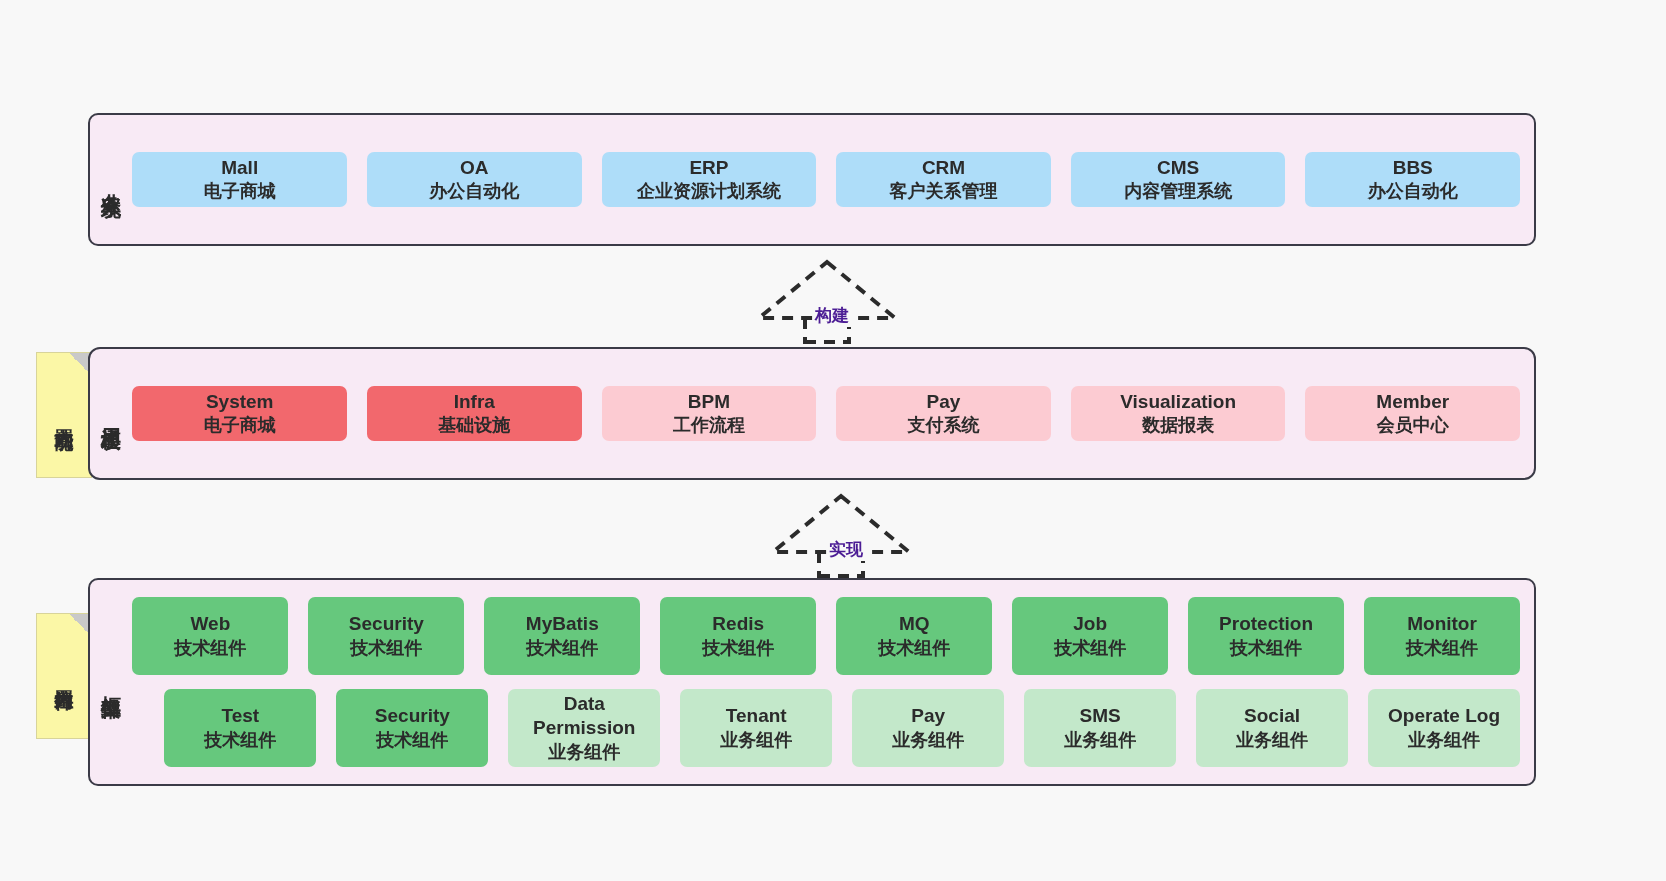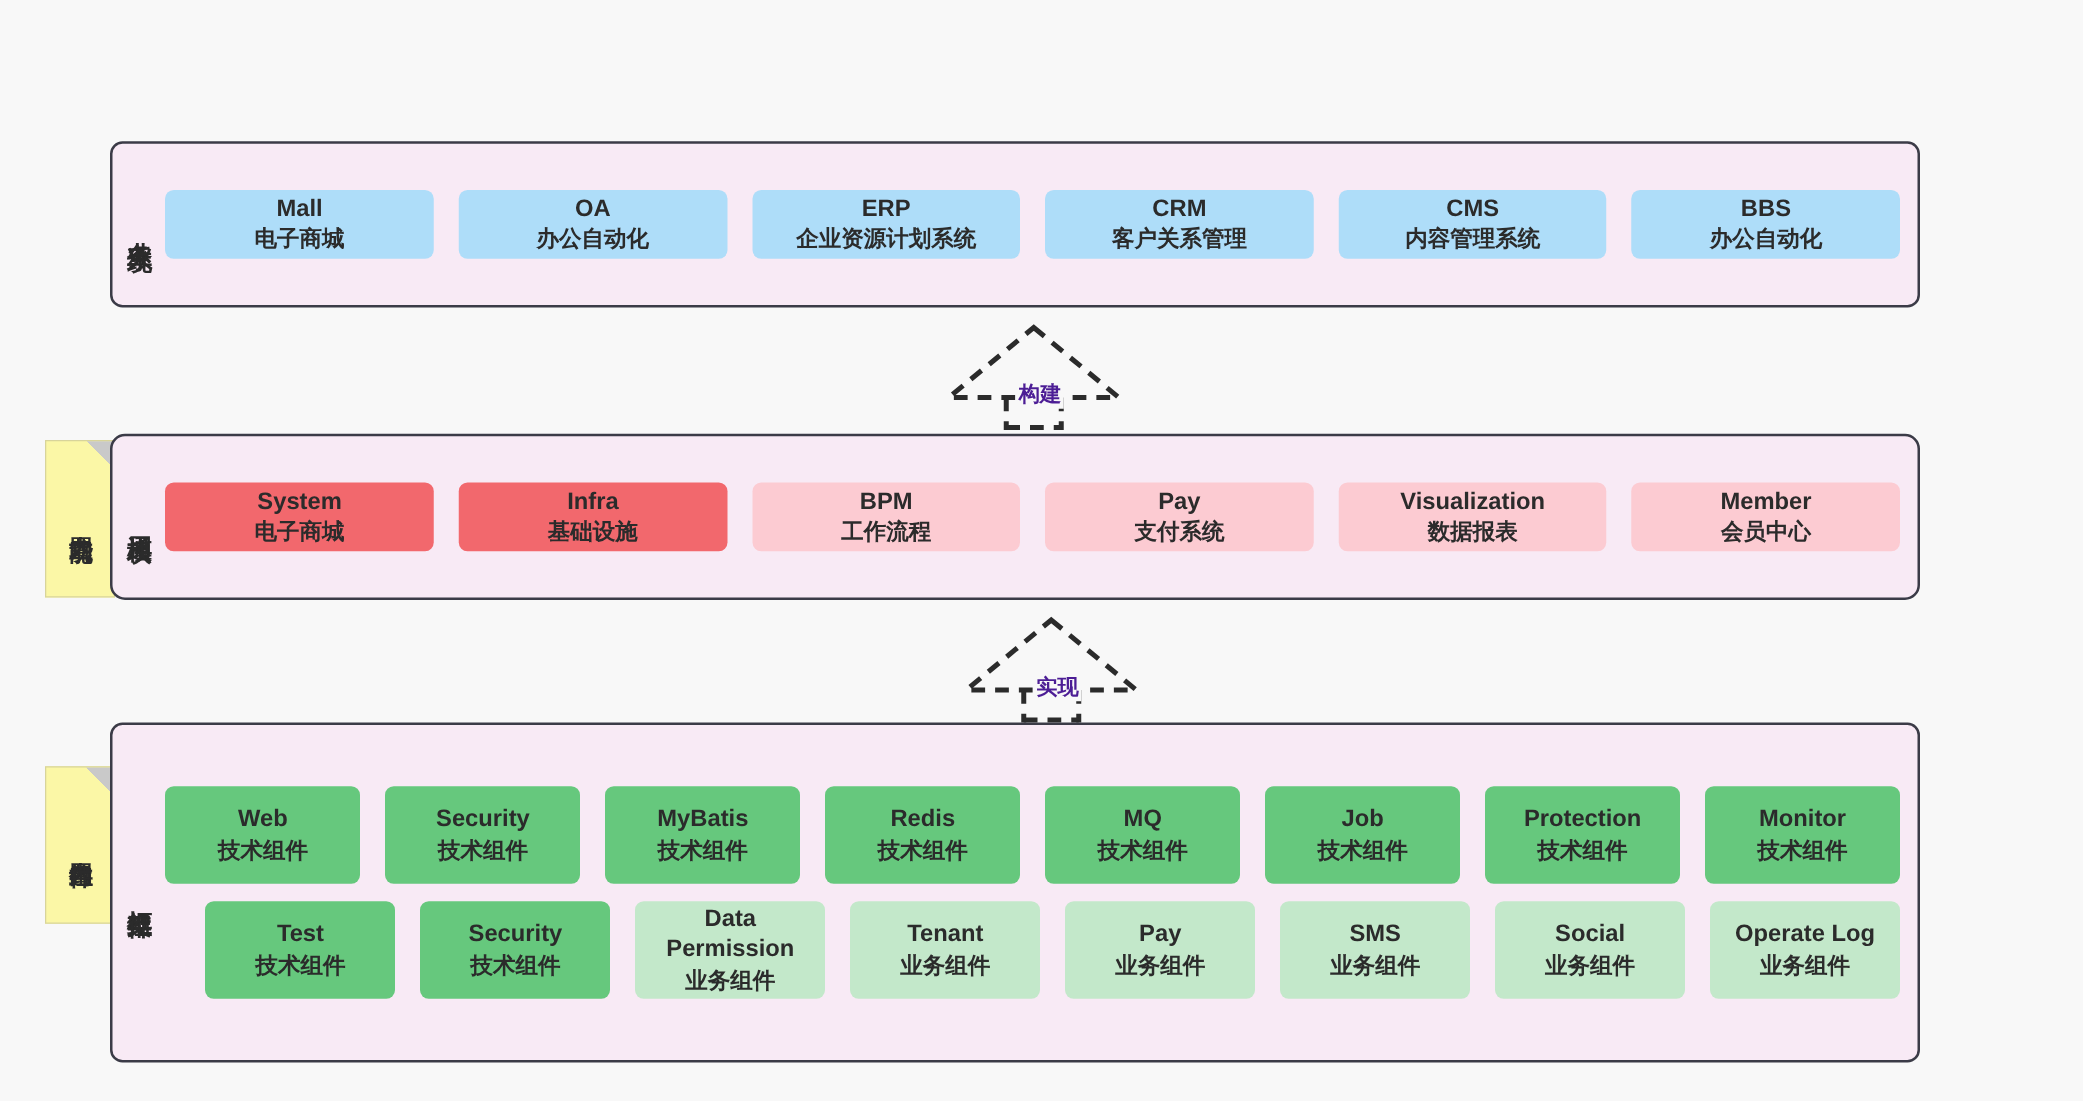"Web" div.layer { height: 272px -> 208px }
